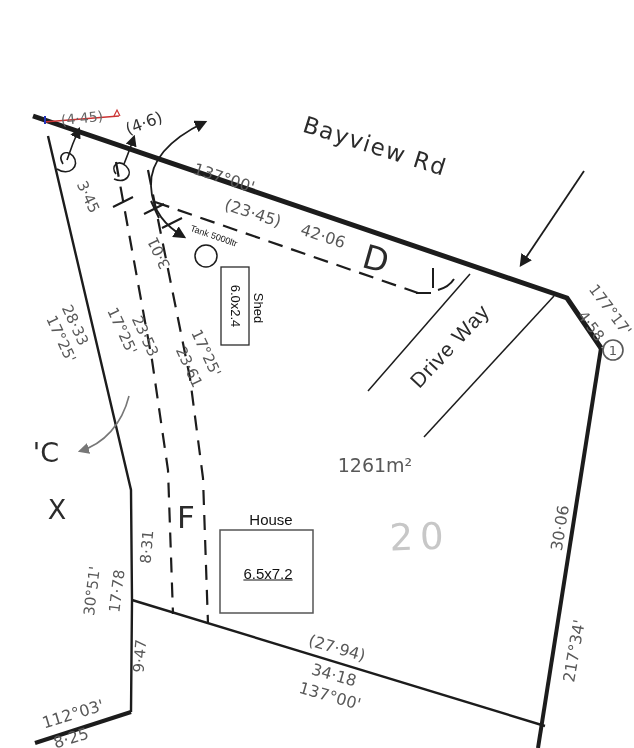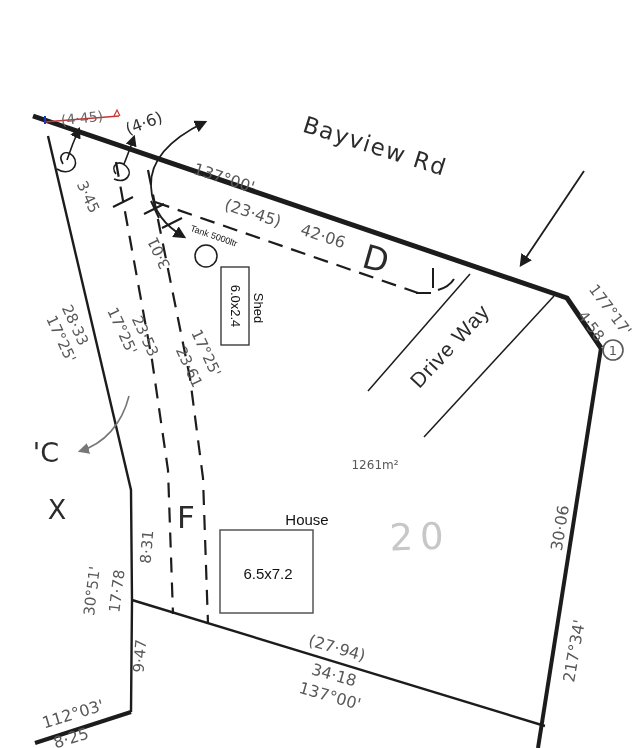"1261m²" div.t { font-size: 12px -> 19px }
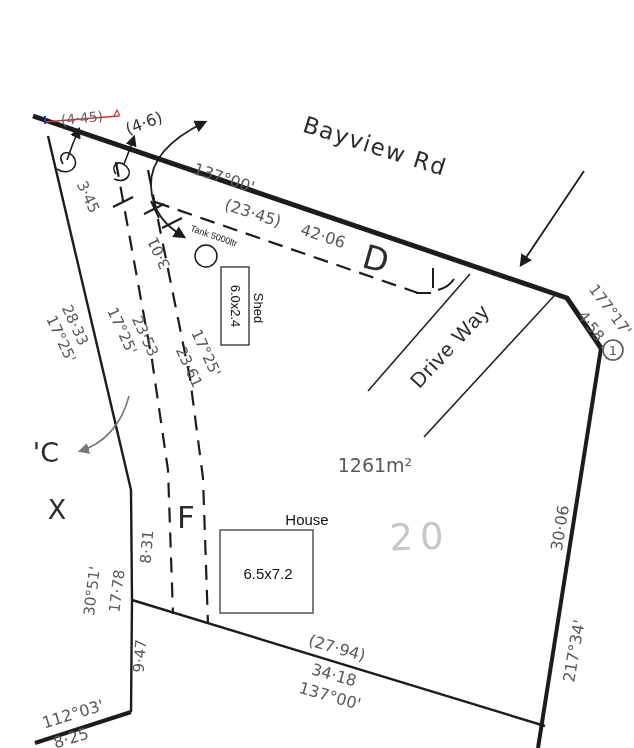"House" div.t { margin-left: 36px -> none }
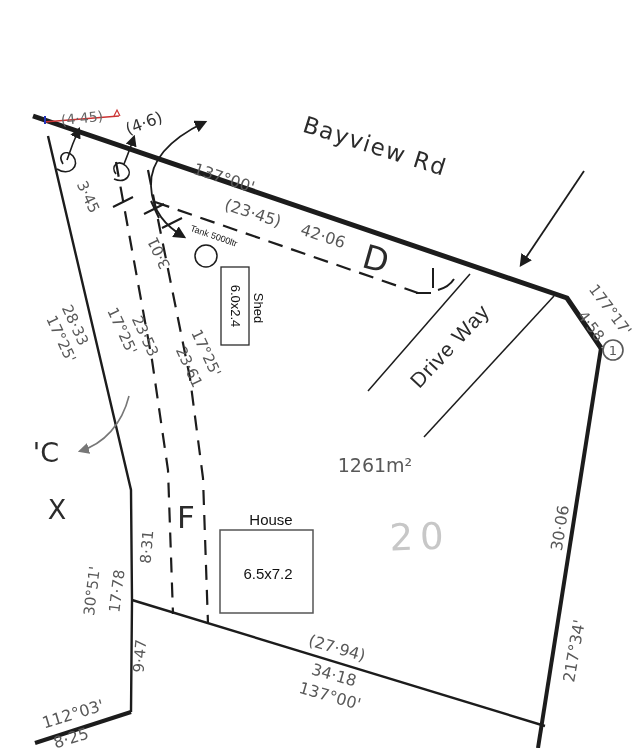"6.5x7.2" div.t { text-decoration: none -> underline }
